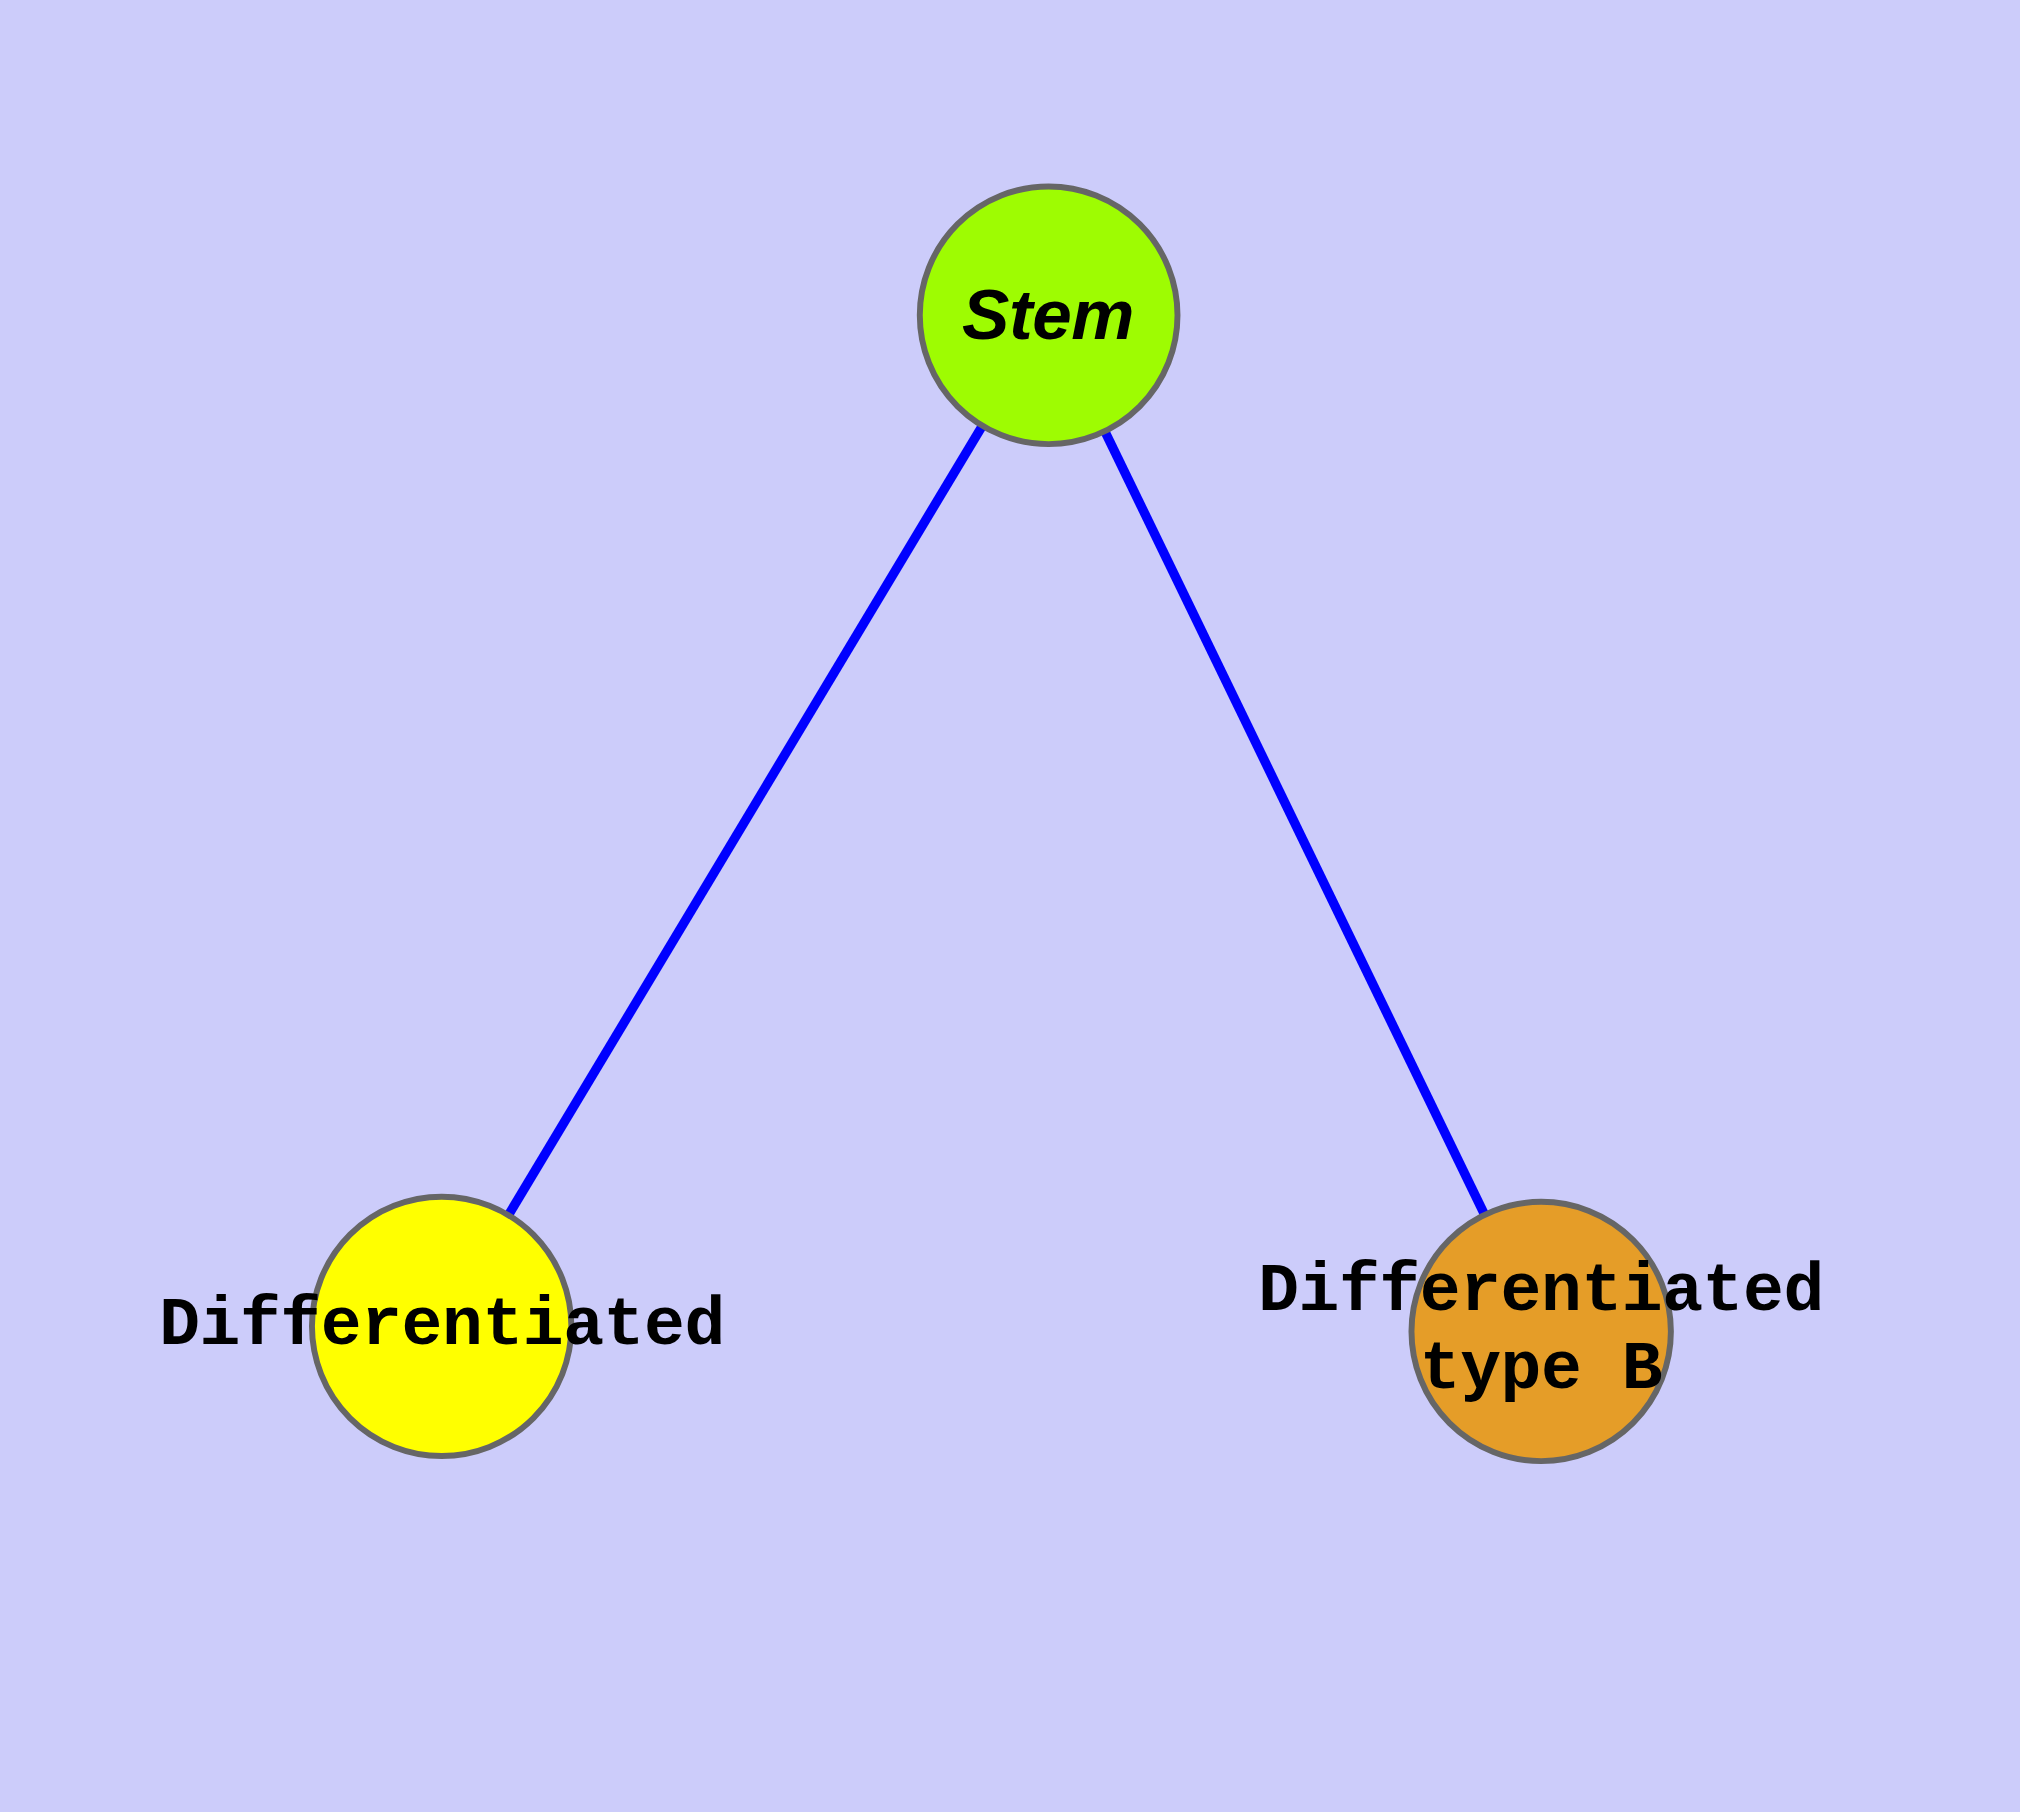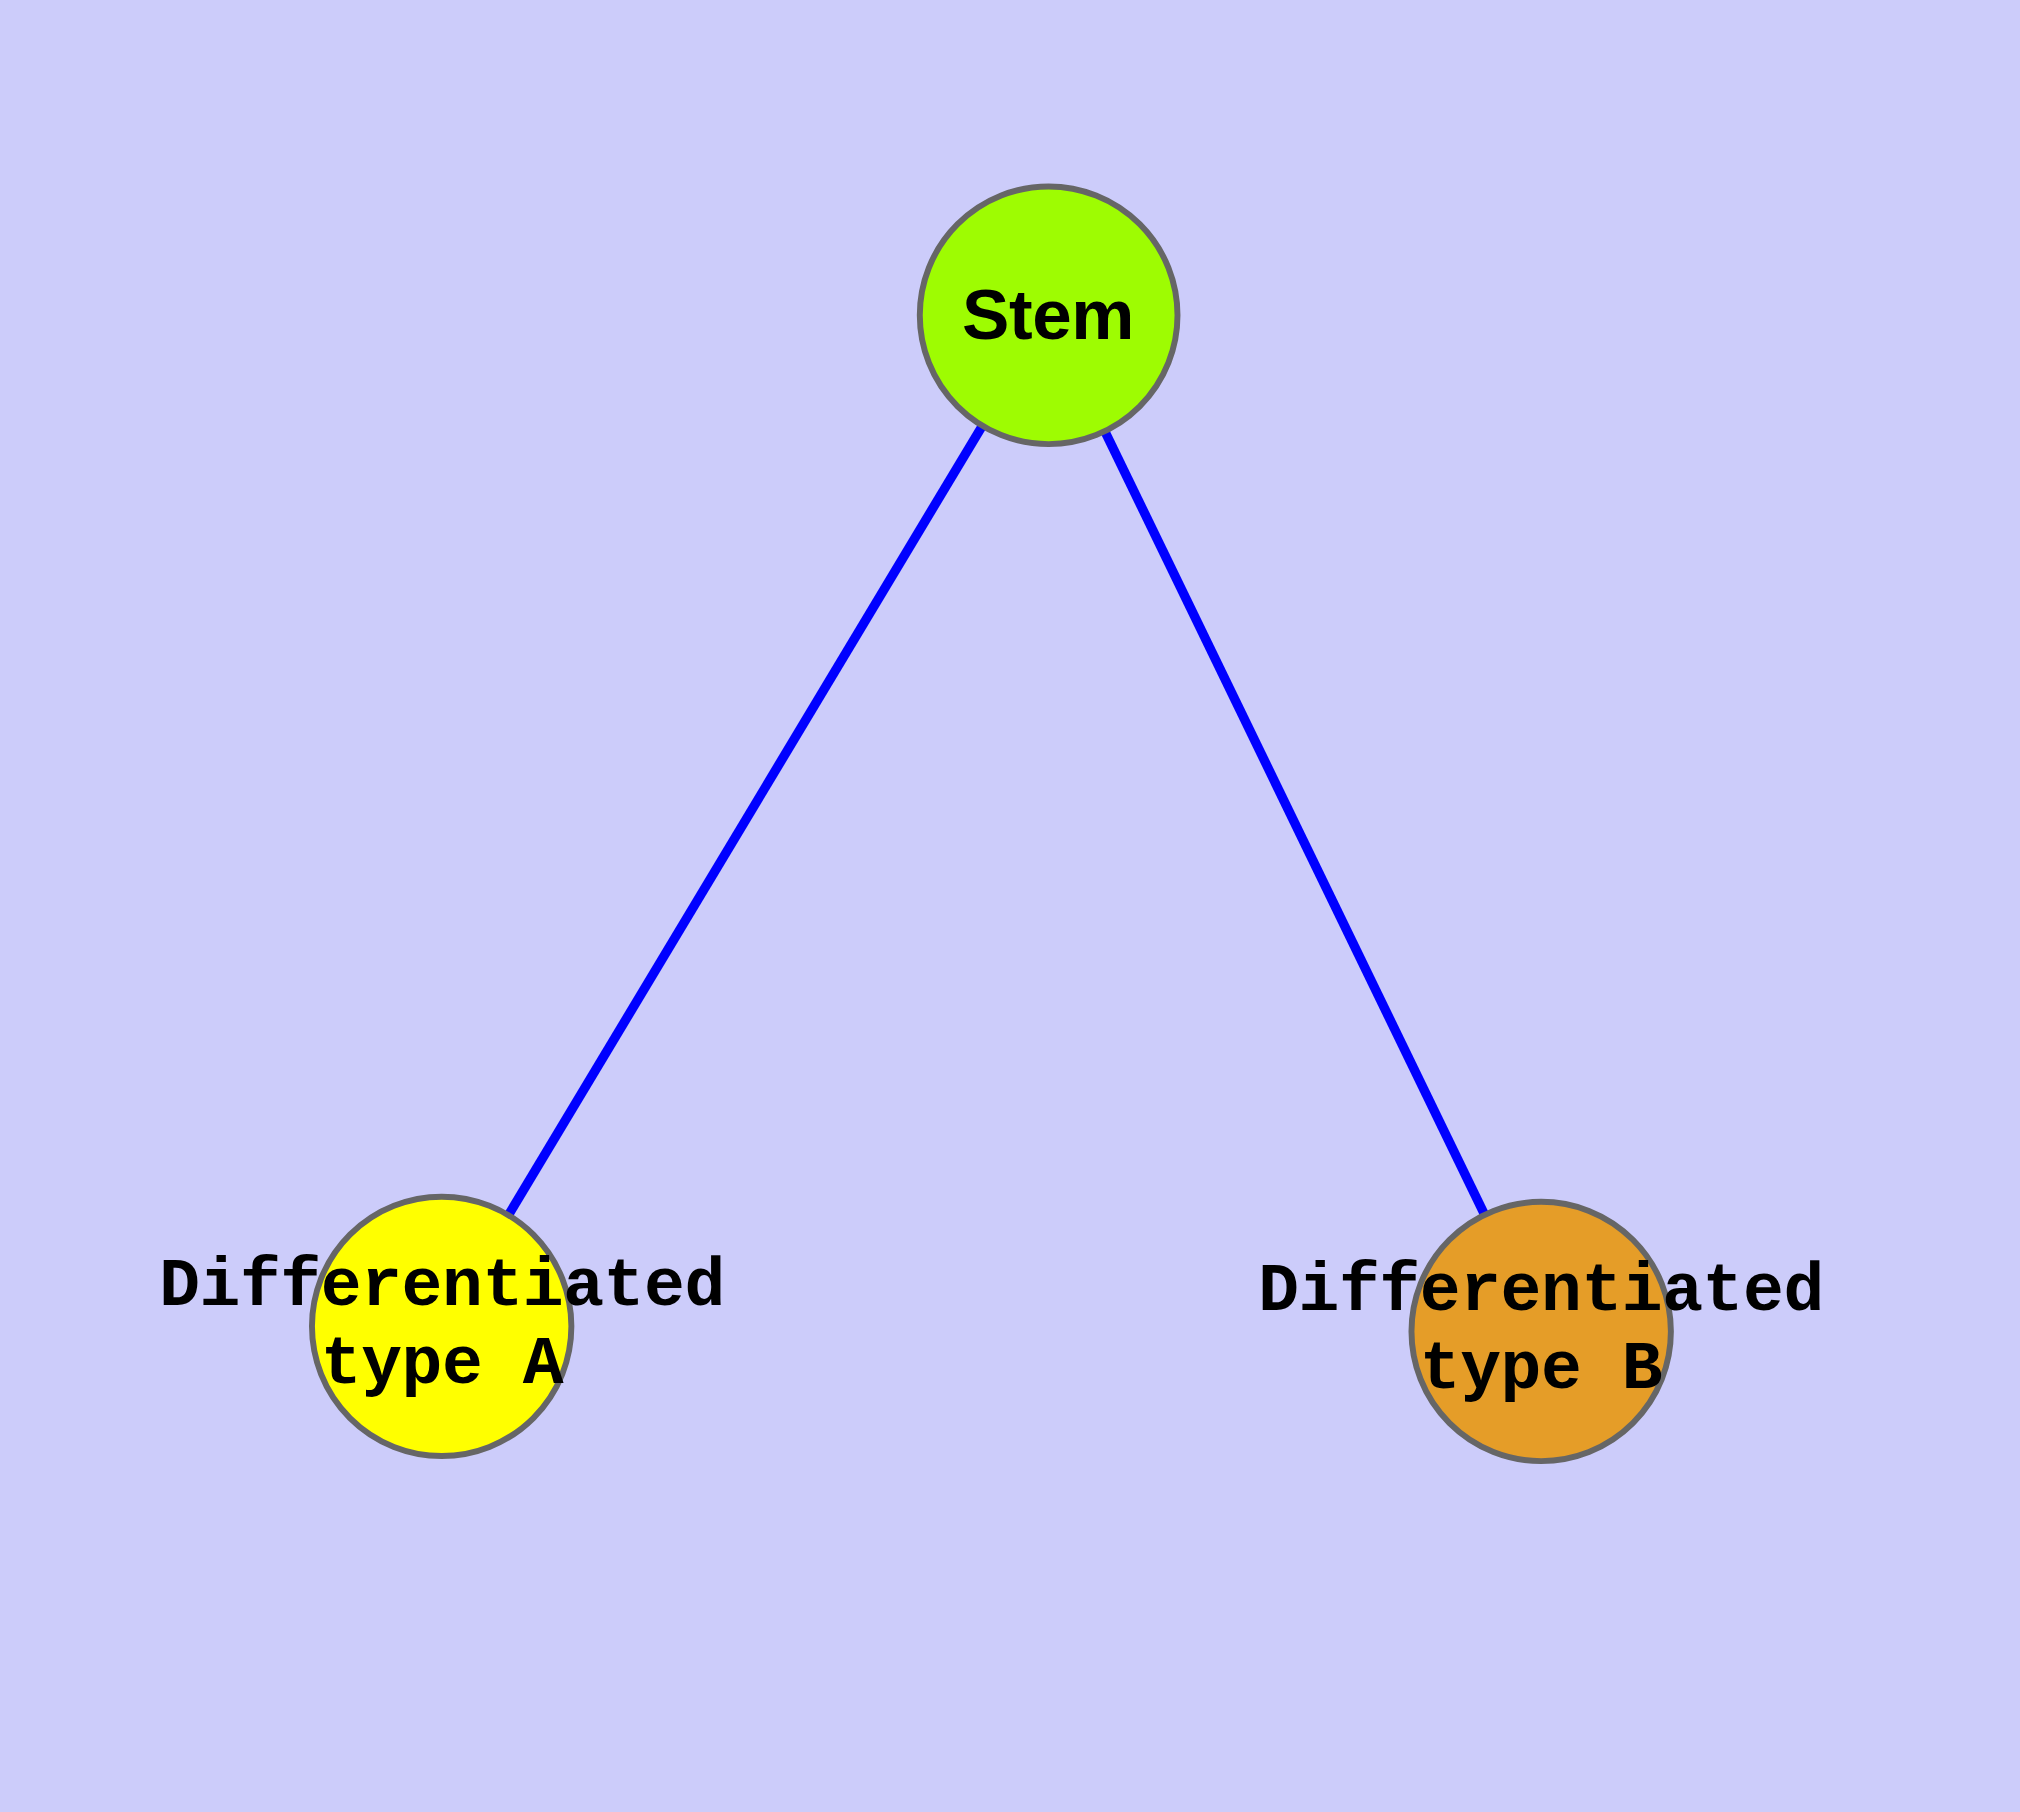"Stem" .node-label.stem { font-style: none -> italic }
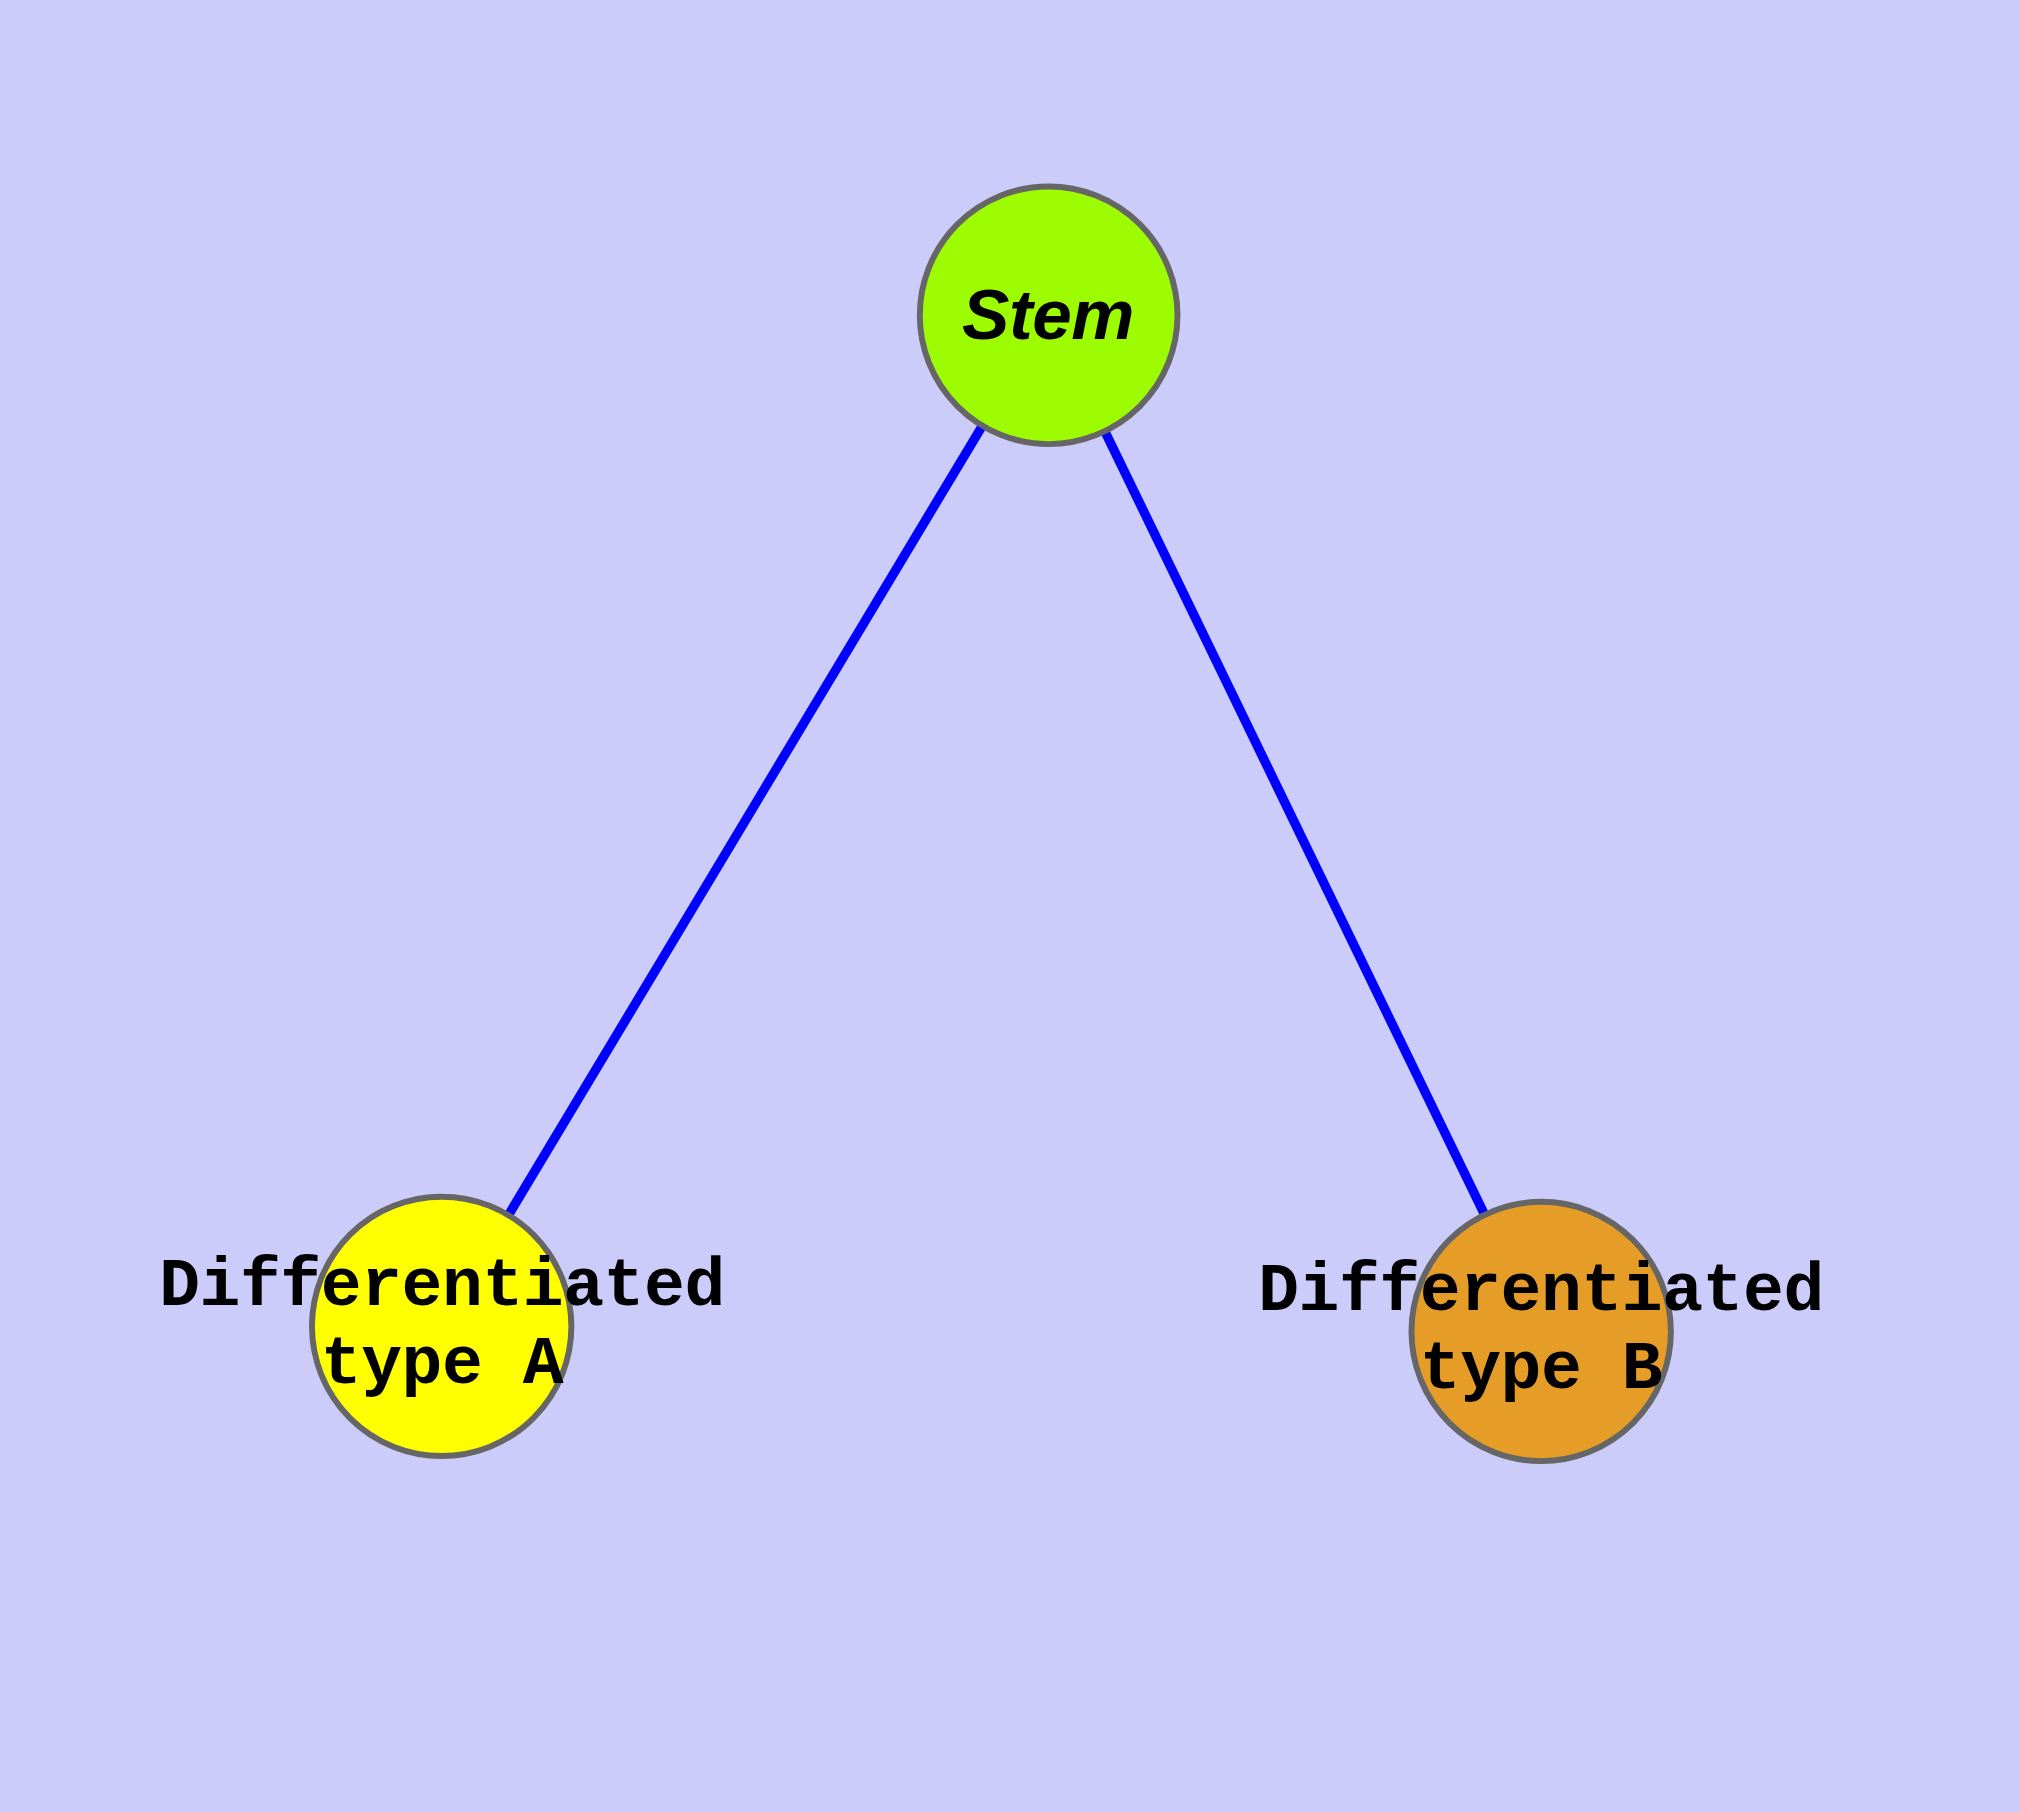"type A" div { html: <div>type A</div> -> none }
